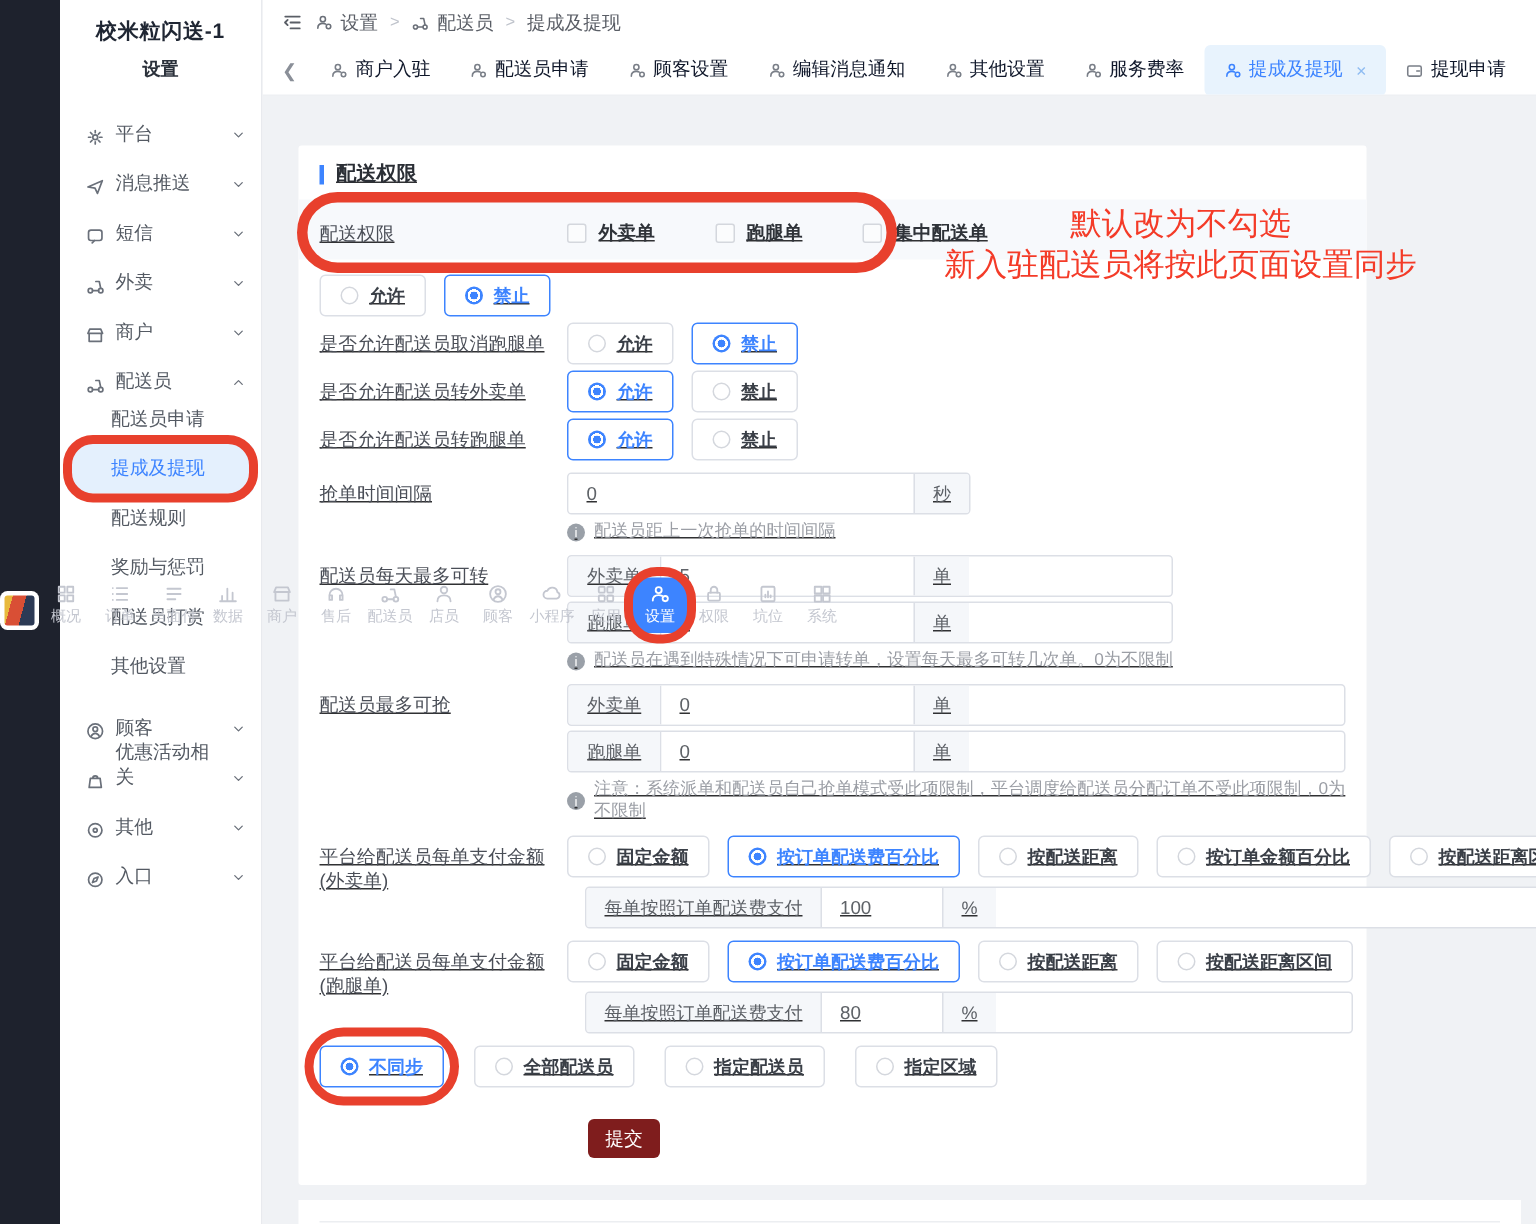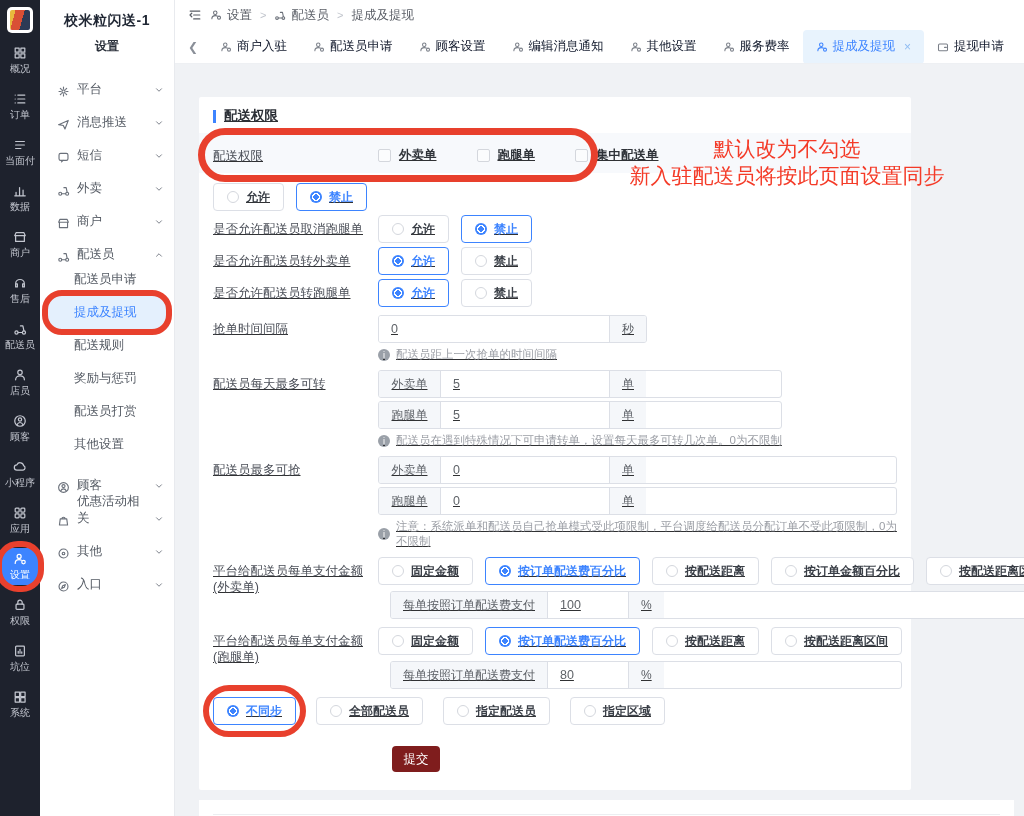"概况" .rail { flex-direction: column -> none }
